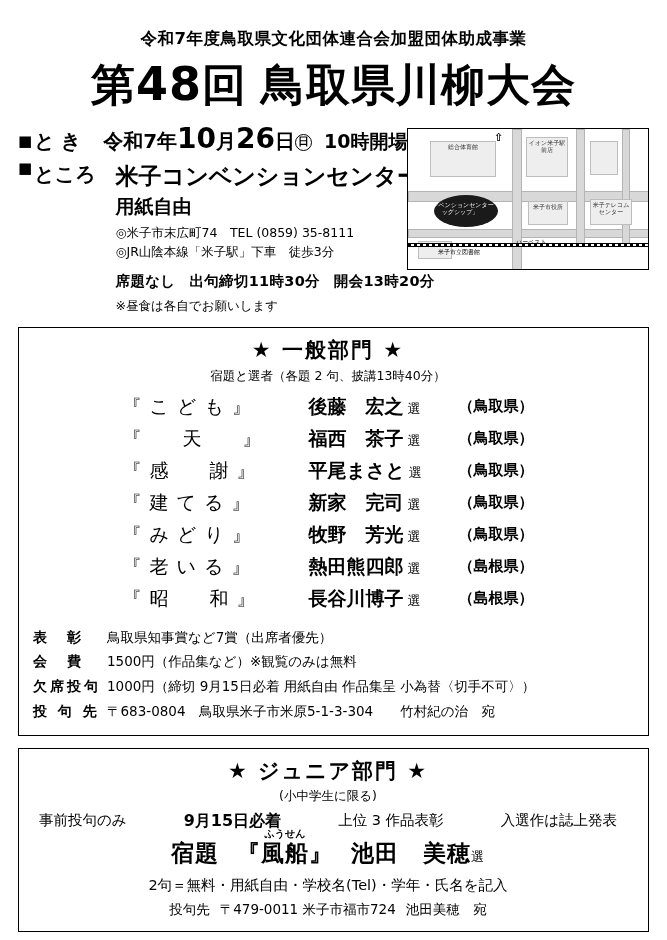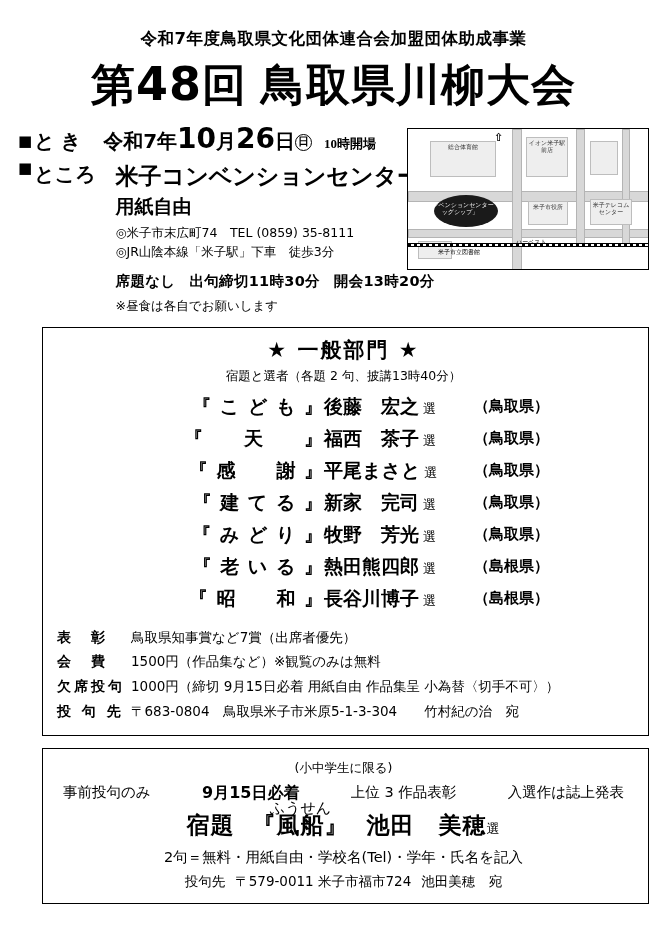"10時開場" .when-open { font-family: Liberation Serif, serif -> none; font-size: 13px -> 19px }
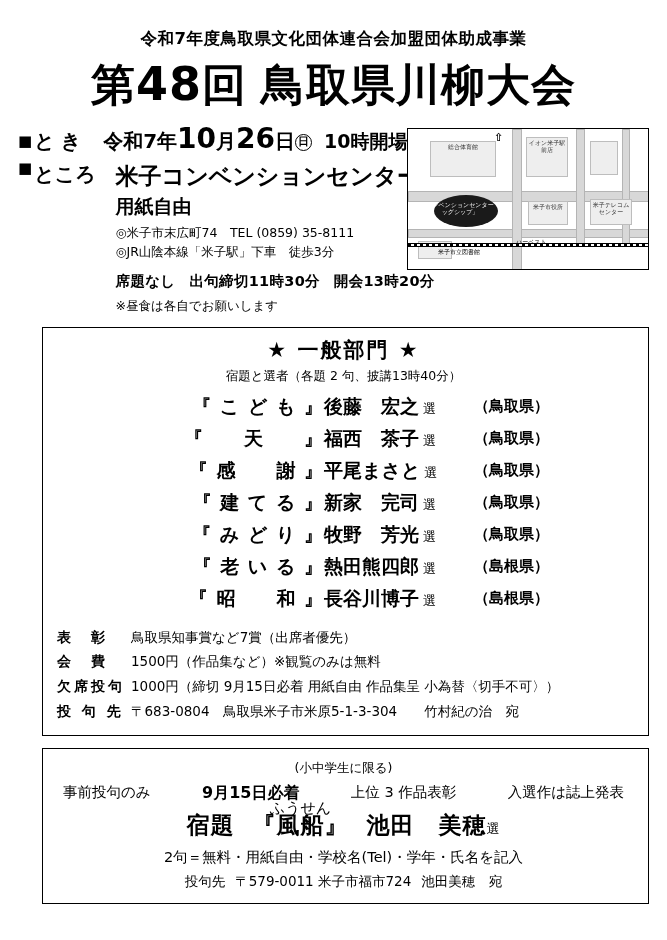"★ 一般部門 ★" .section { margin-left: 24px -> none; padding: 8px 18px 12px 14px -> 8px 25px 12px 14px }
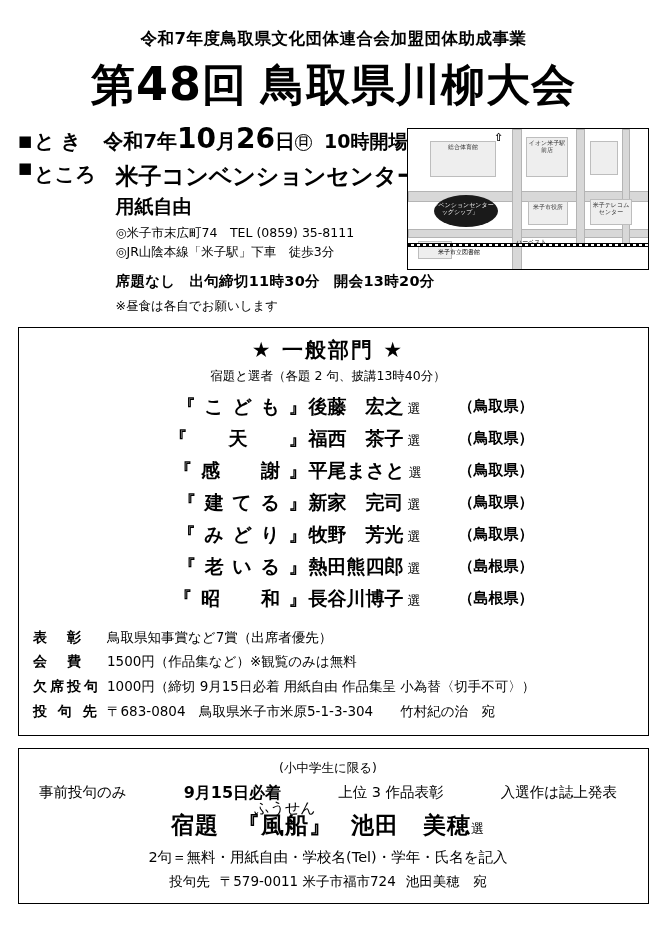"『 こ ど も 』" td.theme { font-weight: bold -> normal; text-align: right -> left }
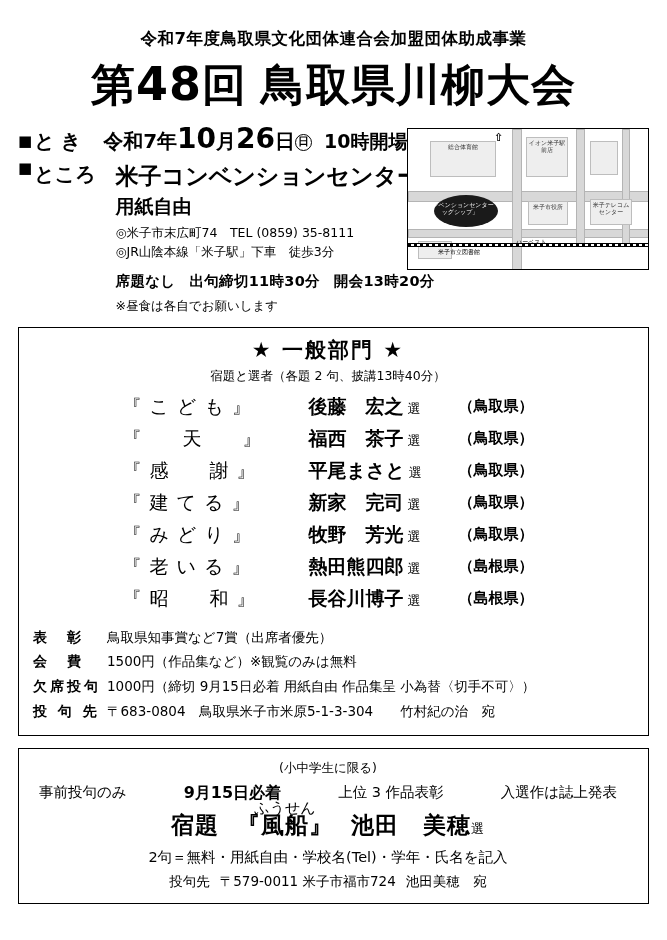"★ ジュニア部門 ★" div.sec-title { html: none -> <div>★ ジュニア部門 ★</div> }
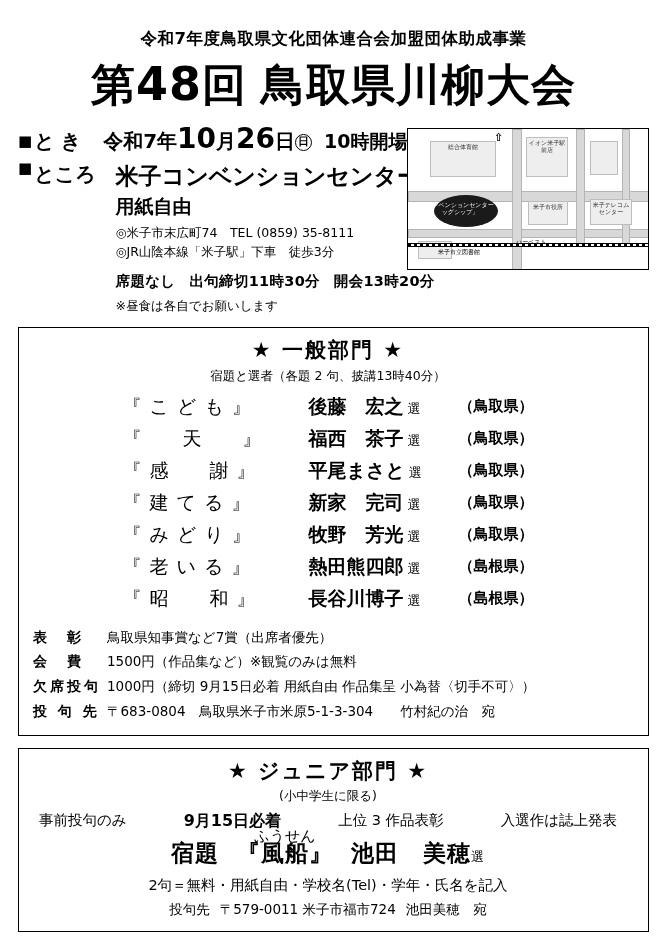"ふうせん" .jr-theme .rubytext { font-size: 15px -> 10px; font-weight: normal -> bold }
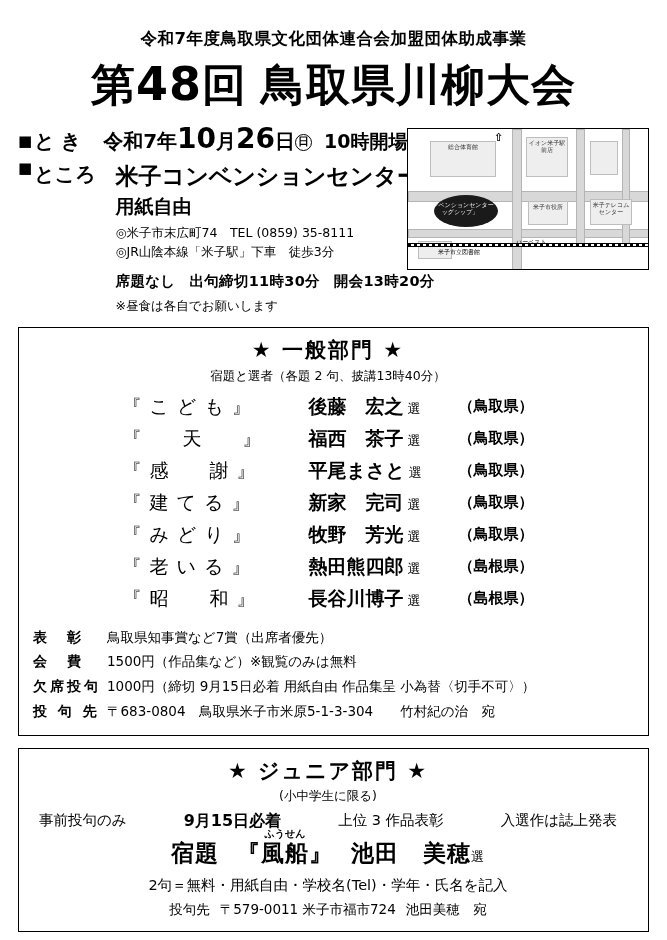"〒579-0011 米子市福市724" span { text: 579-0011 -> 479-0011 }
